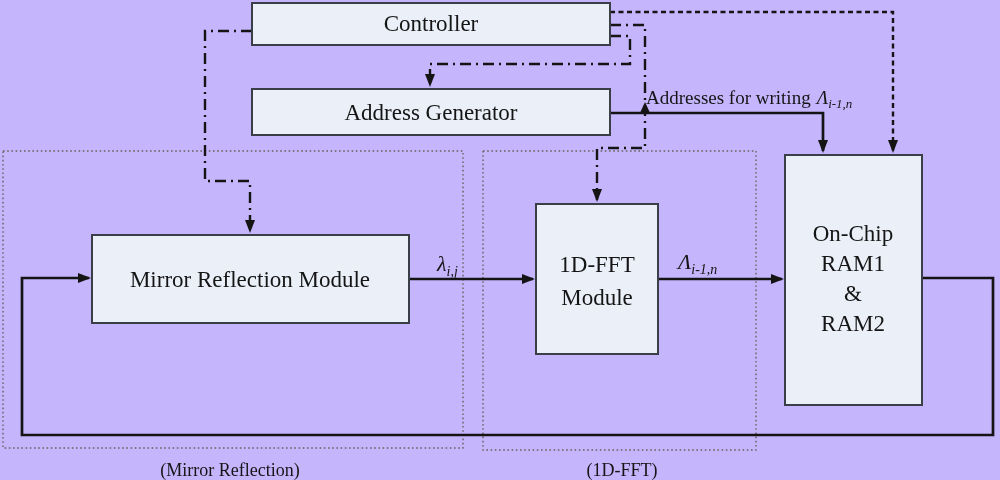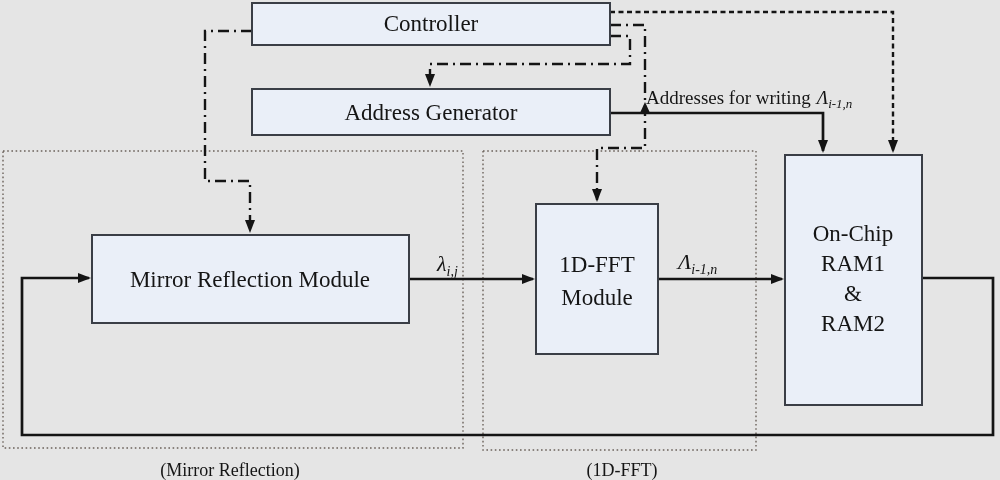"Controller" .stage { background: #e5e5e5 -> #c4b5fd }
